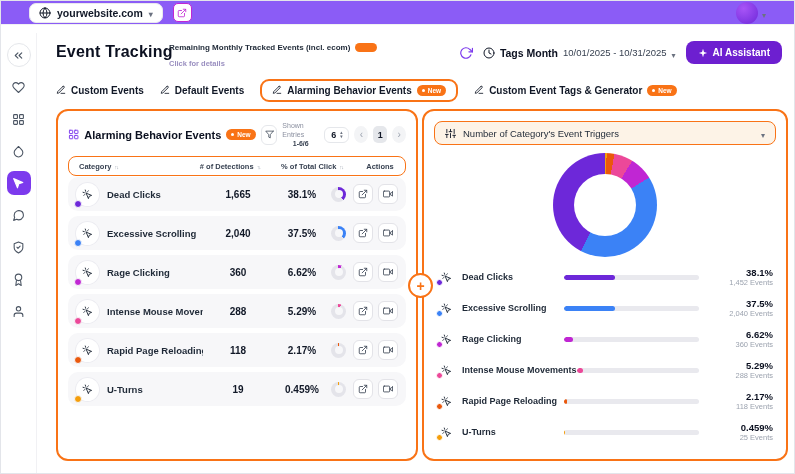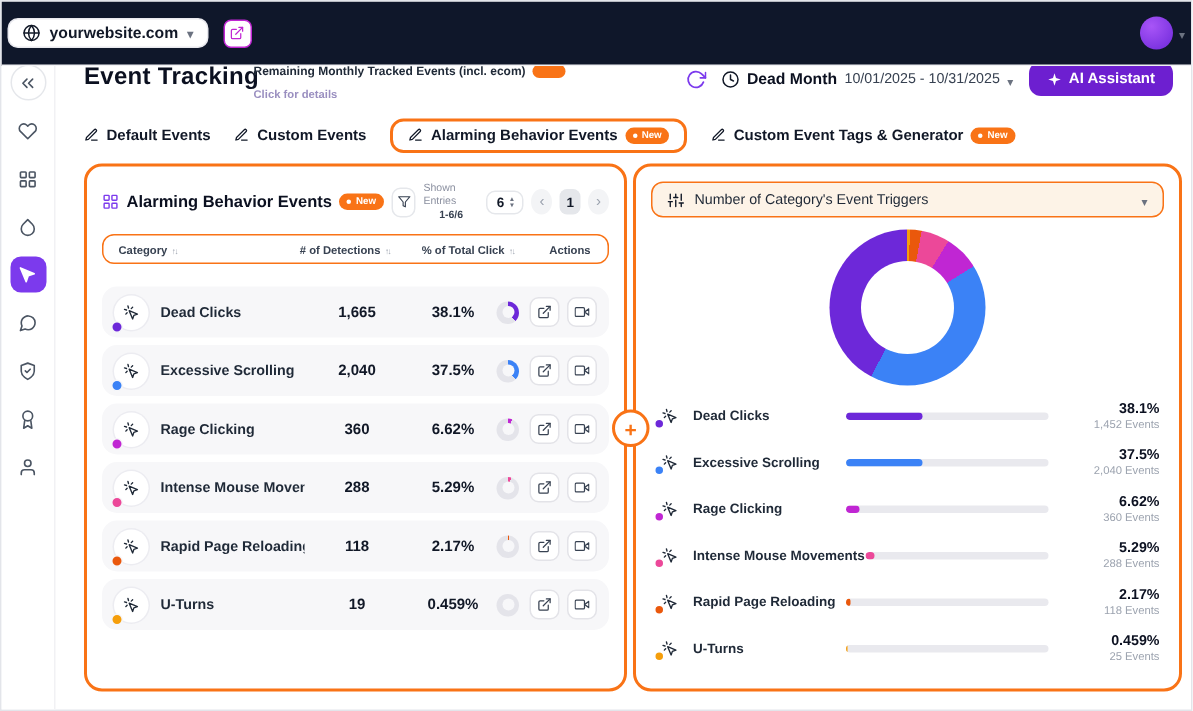"yourwebsite.com" .topbar { background: #0f172a -> #8b5cf6; height: 43px -> 24px; padding: 0 4px -> 0 28px }
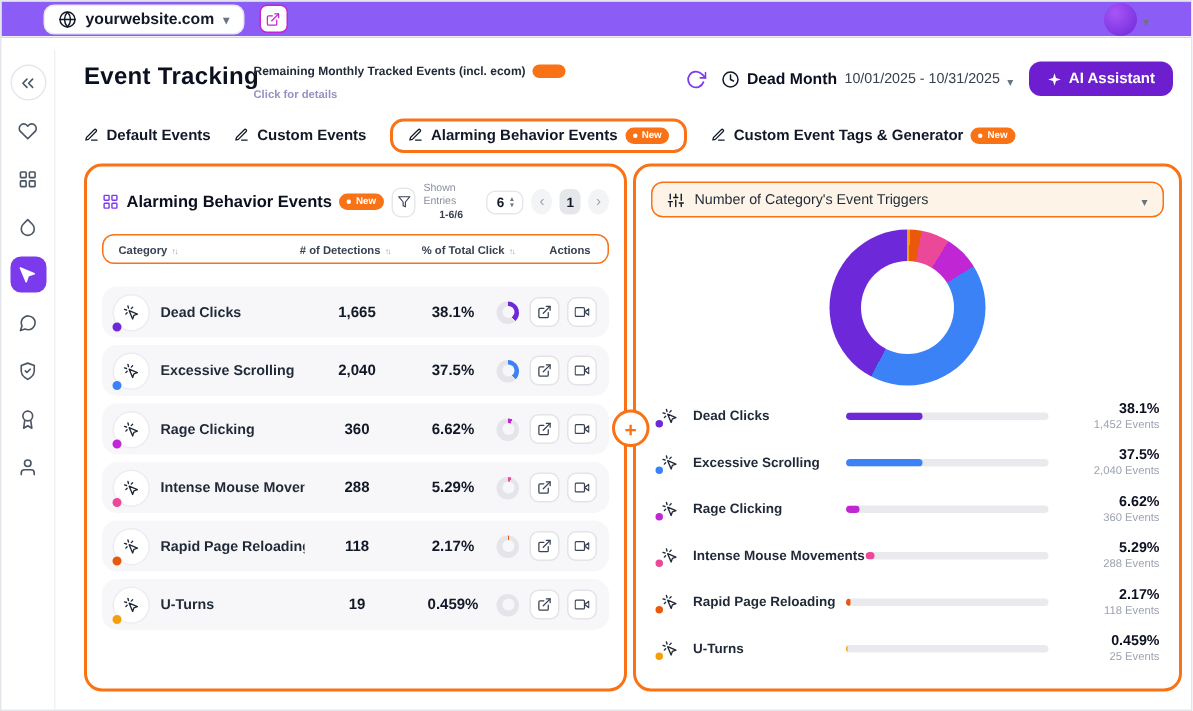"Dead Month" span.period-label { text: Dead -> Tags }
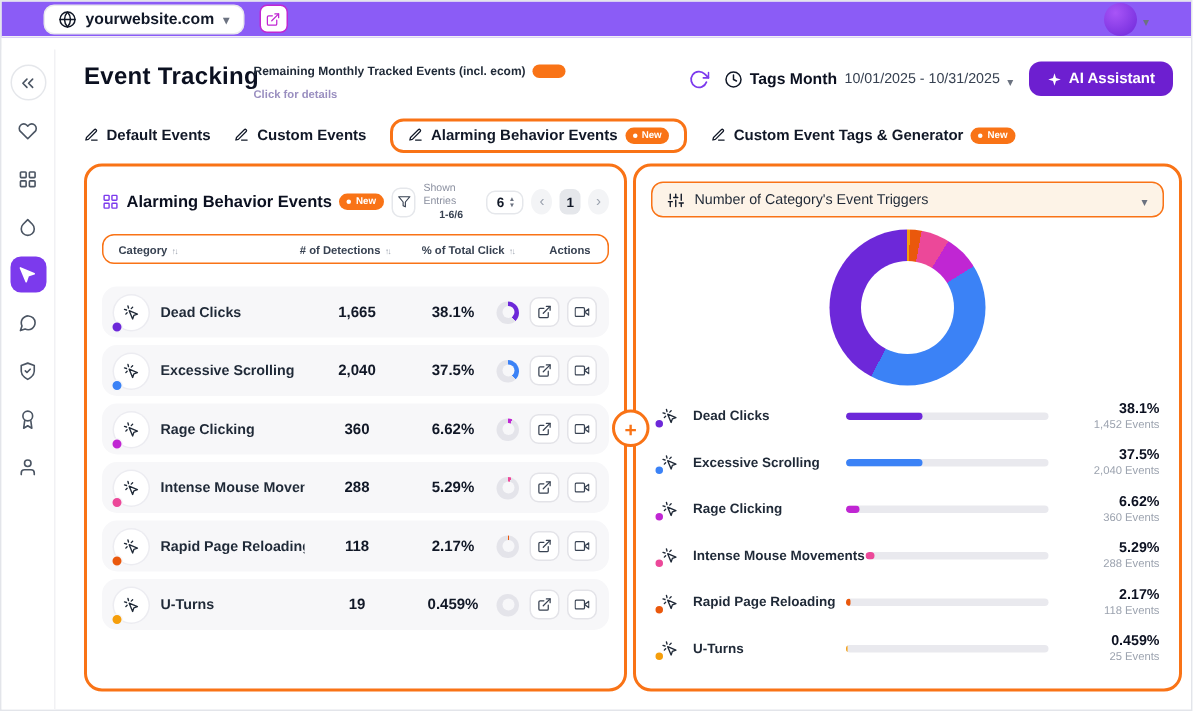"Default Events" div.tab { order: before "Custom Events" -> after "Custom Events" }
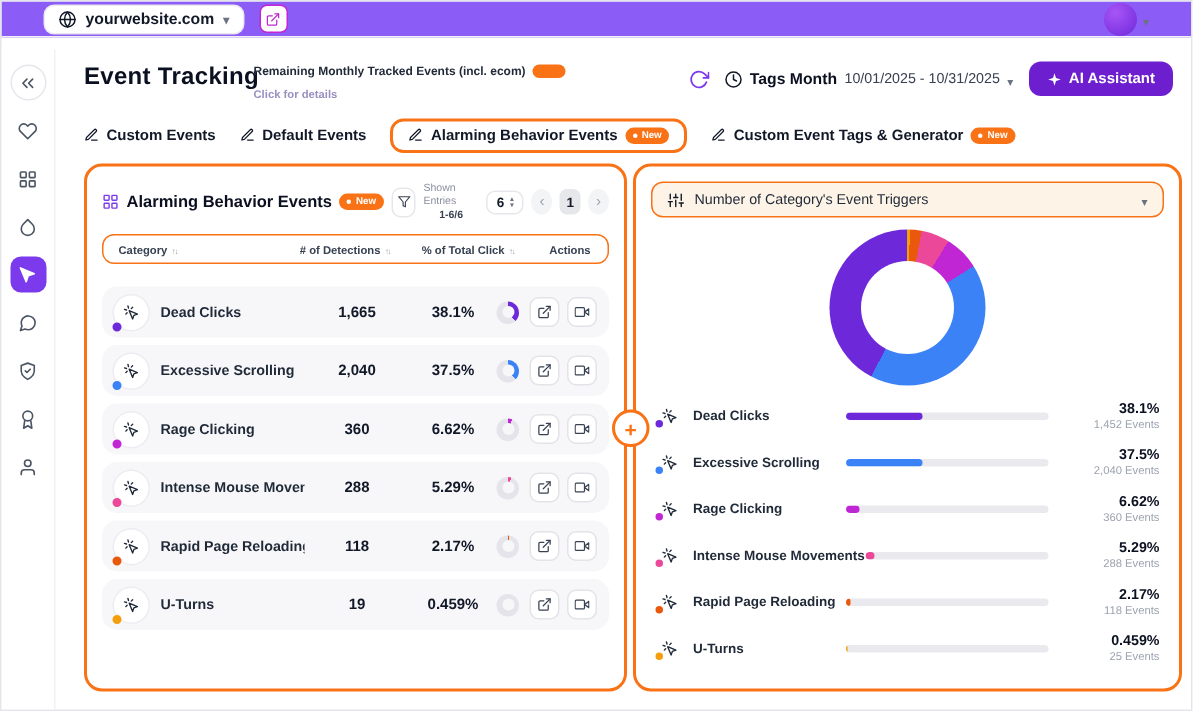"Category" .thead { margin: 2px 10px 15px -> 2px 10px 1px }
